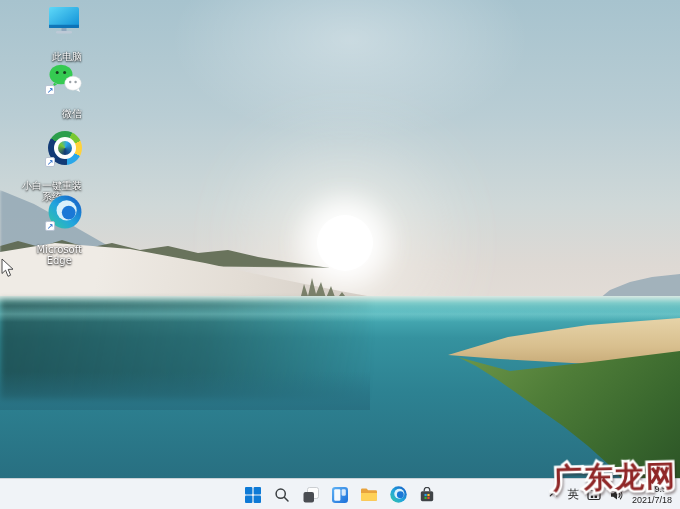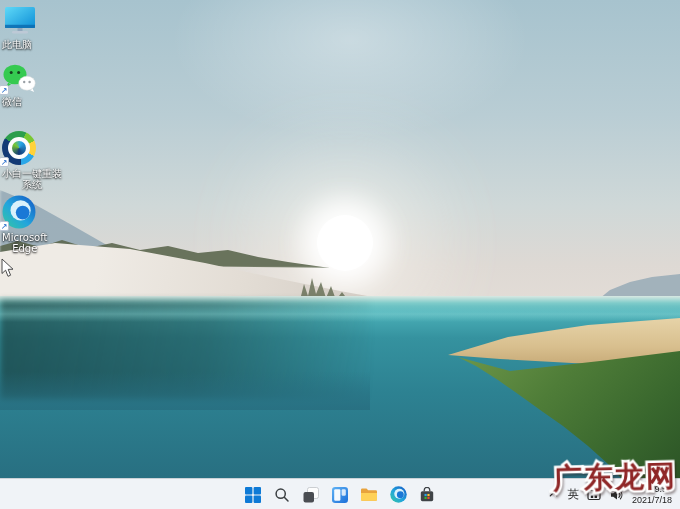"此电脑" .icon-cell { align-items: flex-start -> flex-end; gap: none -> 12px }
